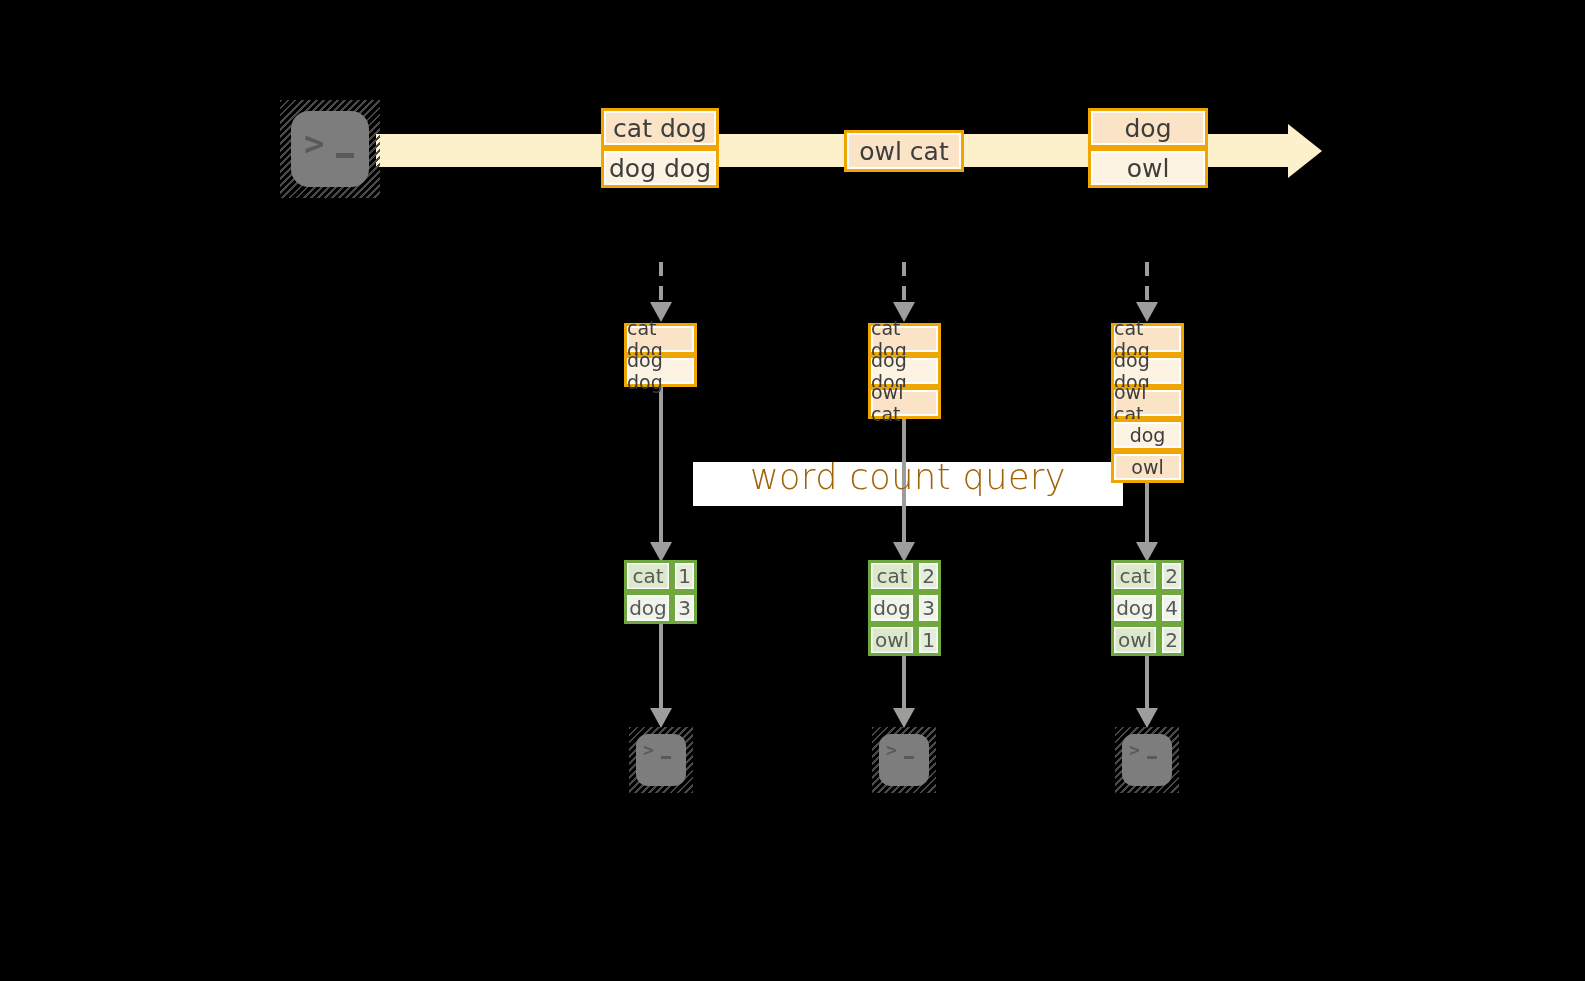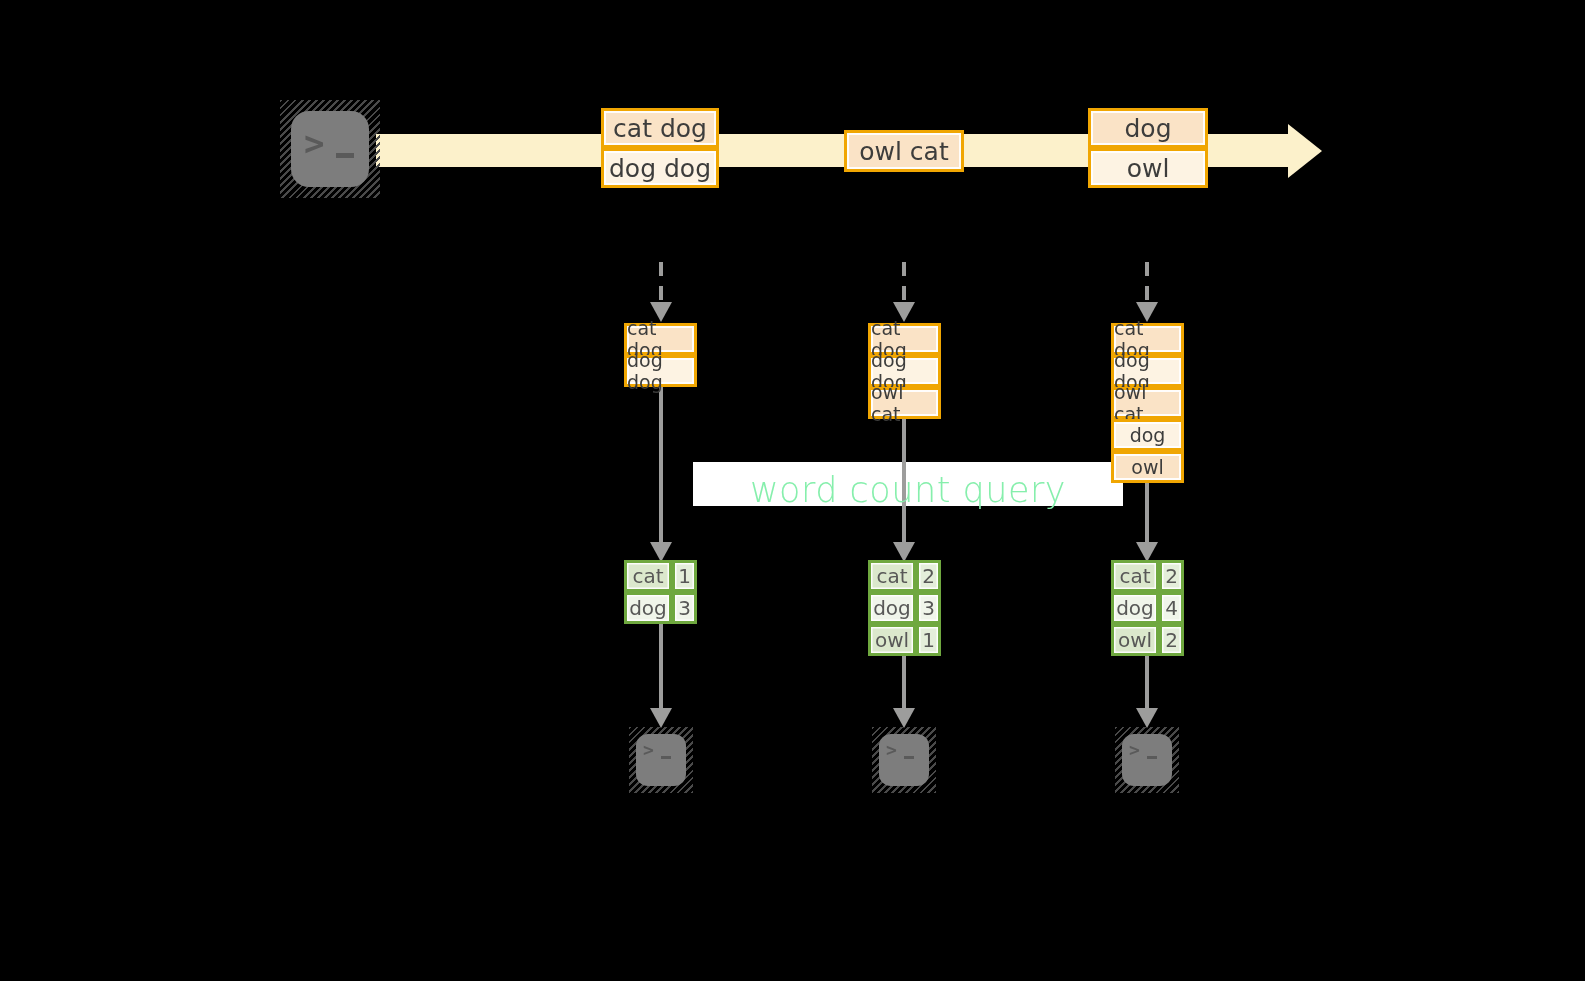"word count query" .query-label { color: #86efac -> #a16207; margin-top: 13px -> none }
